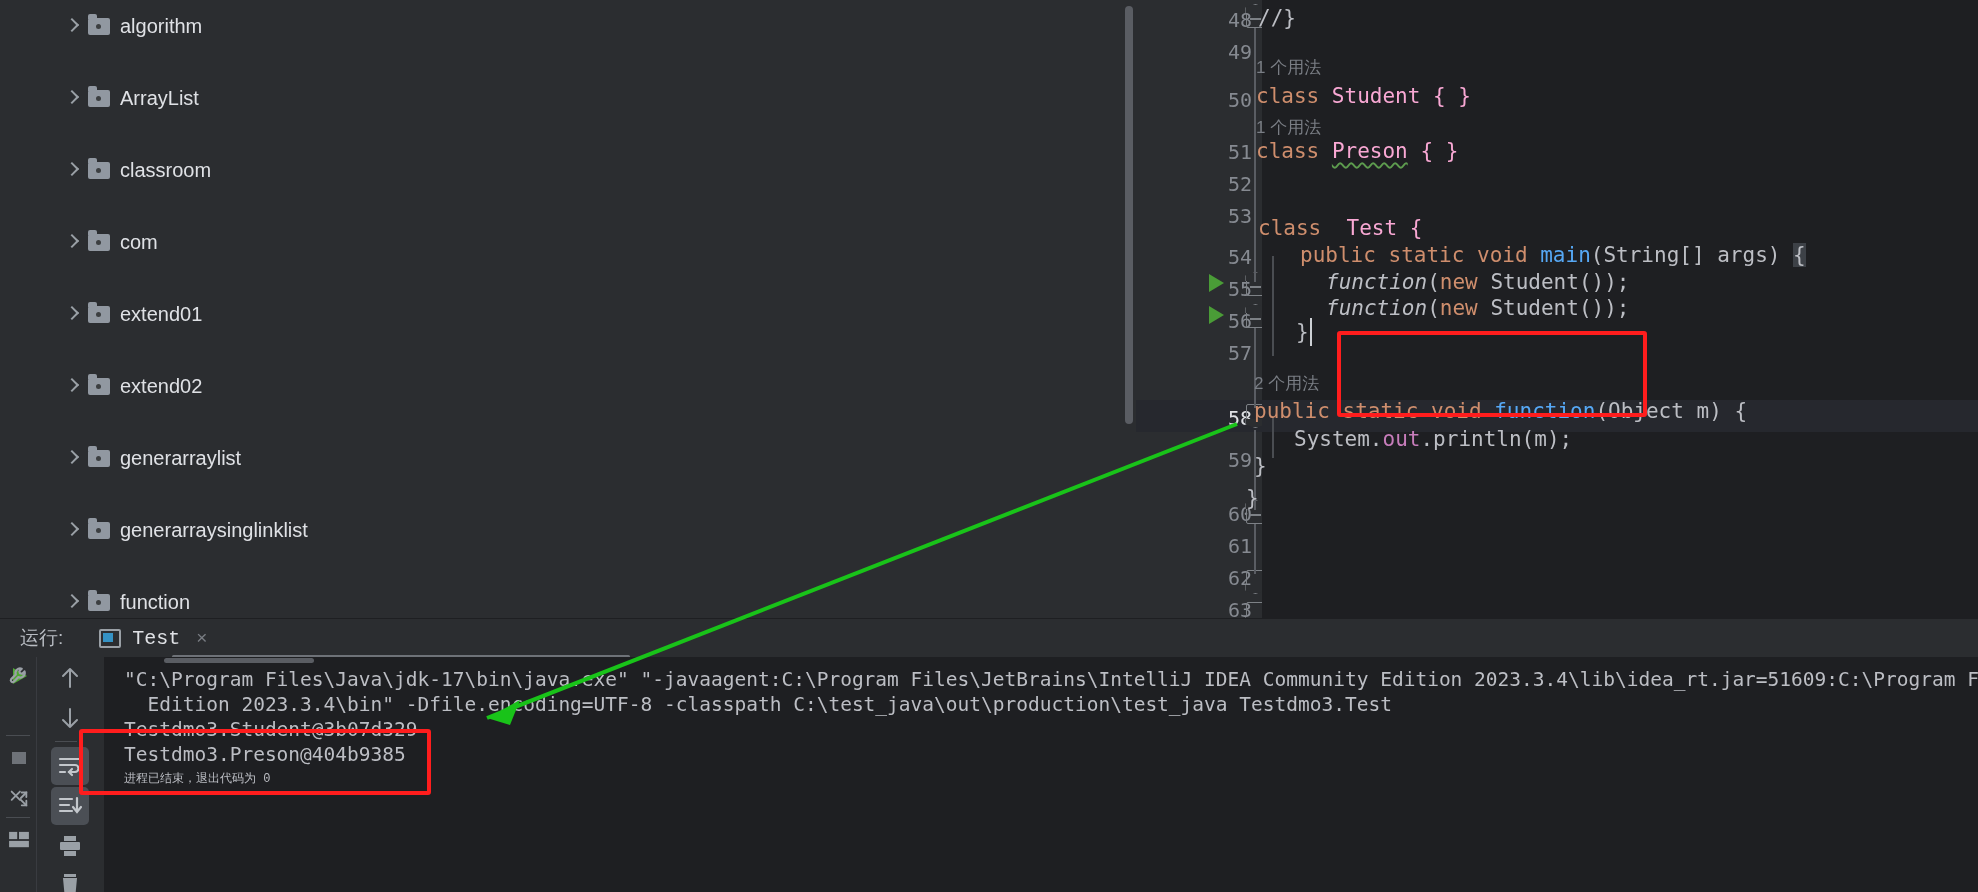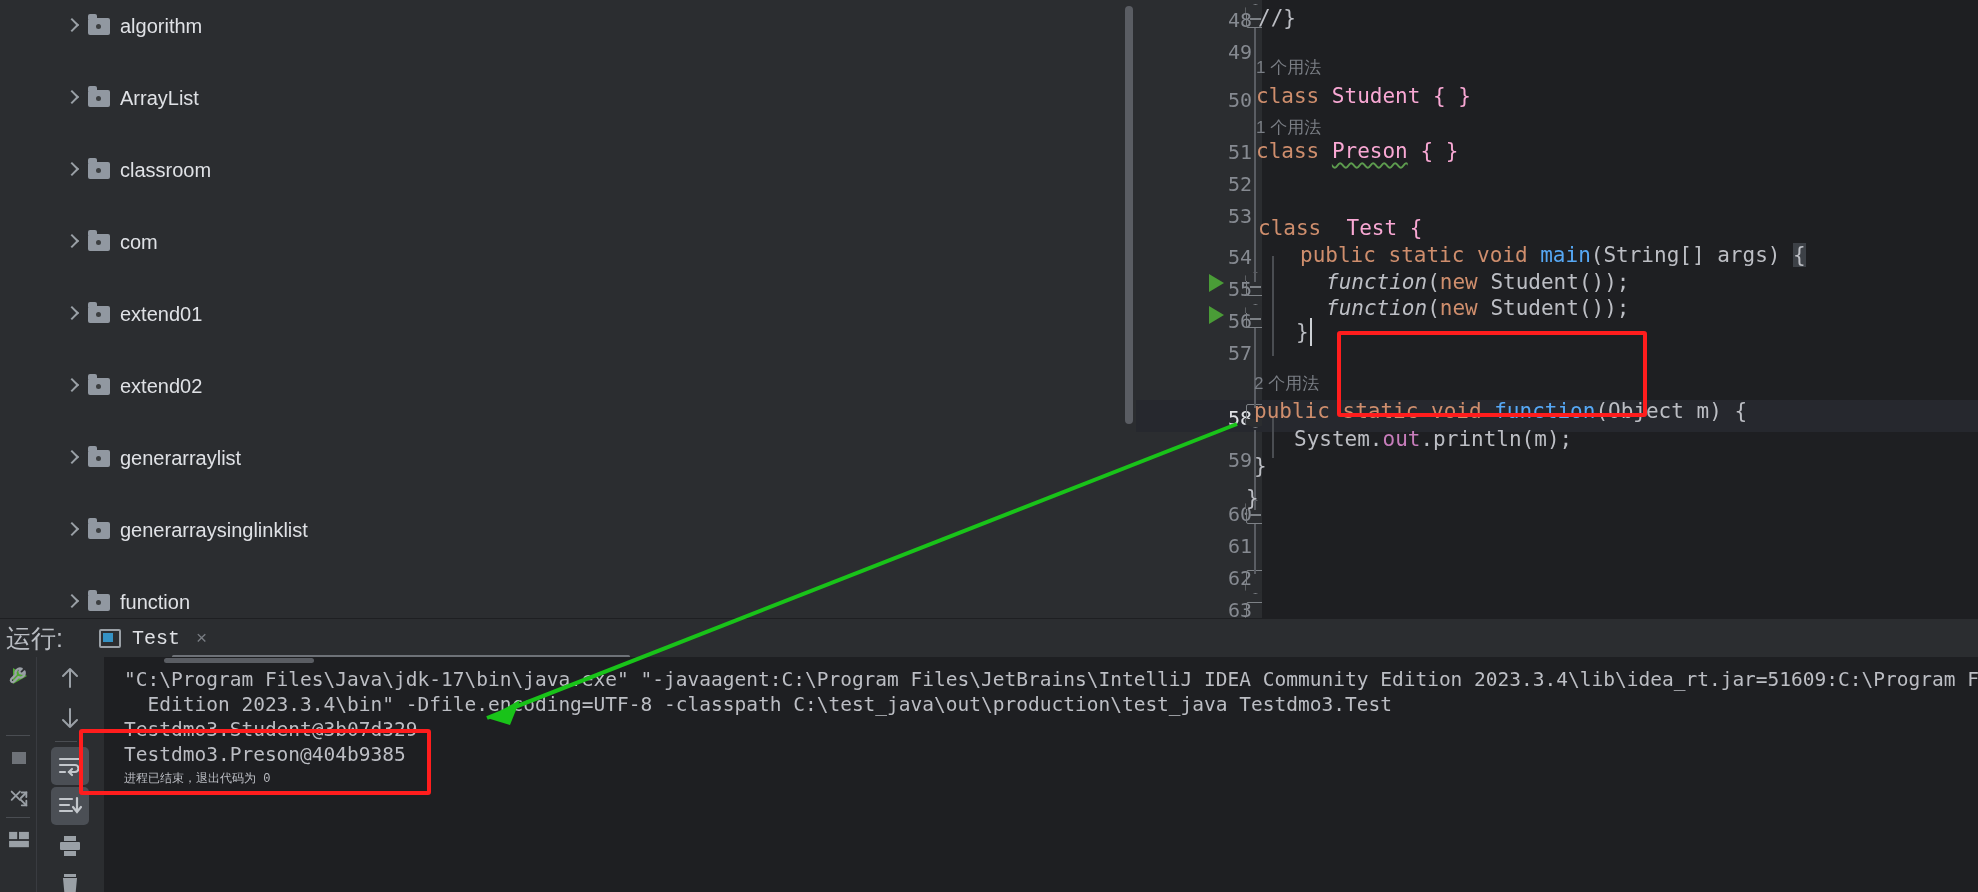"运行:" .run-label { font-size: 25px -> 19px; margin-left: 6px -> 20px }
